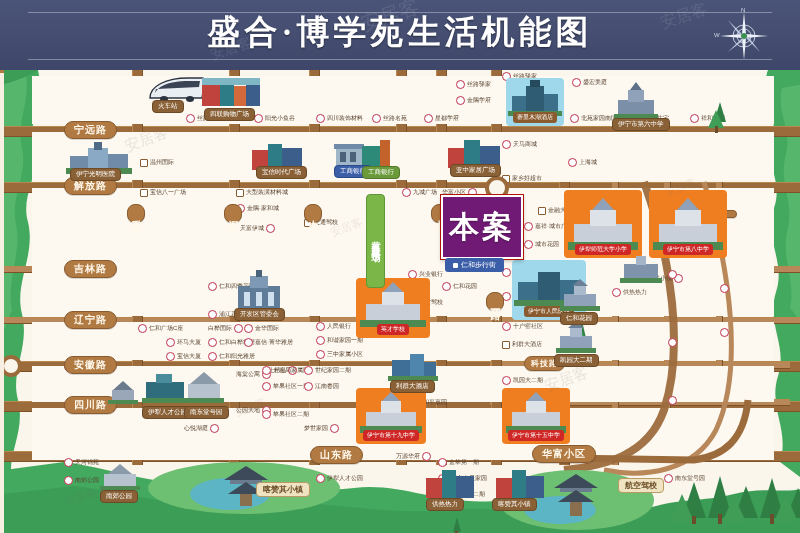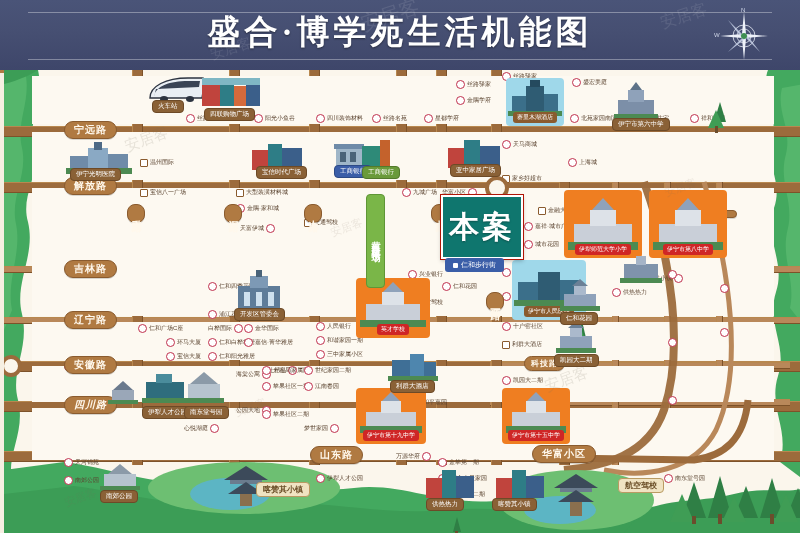"本案" .main-block { background: #0f766e -> #701a75 }
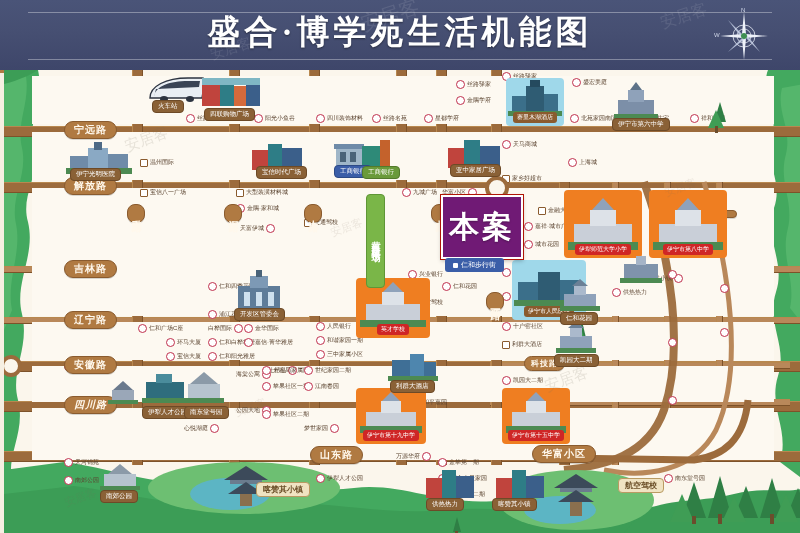"四川路" div.road-label { font-style: italic -> none }
